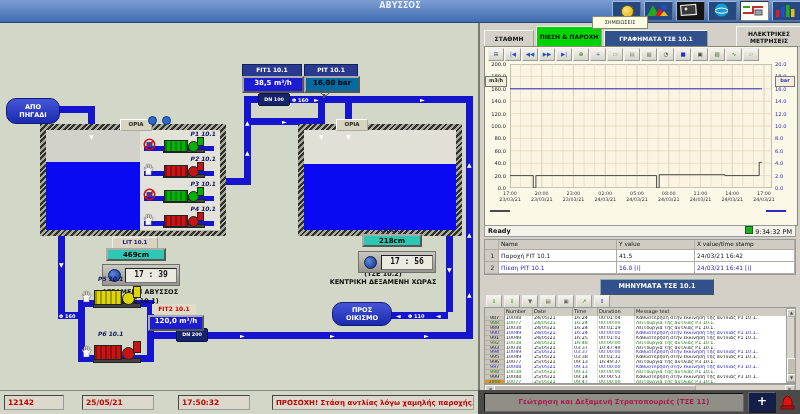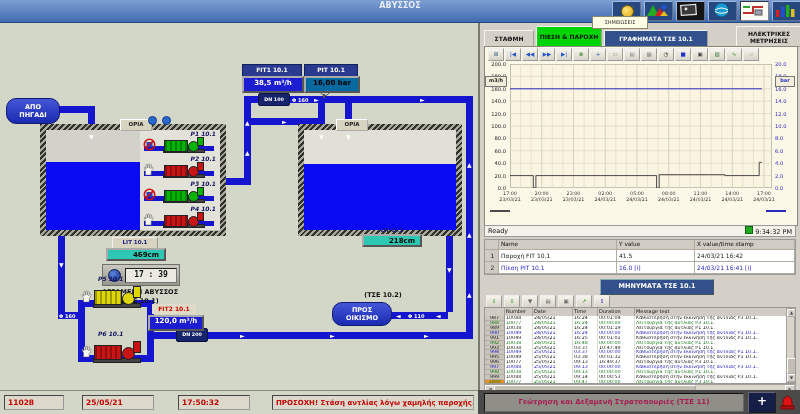"Ready" span { font-weight: none -> bold }
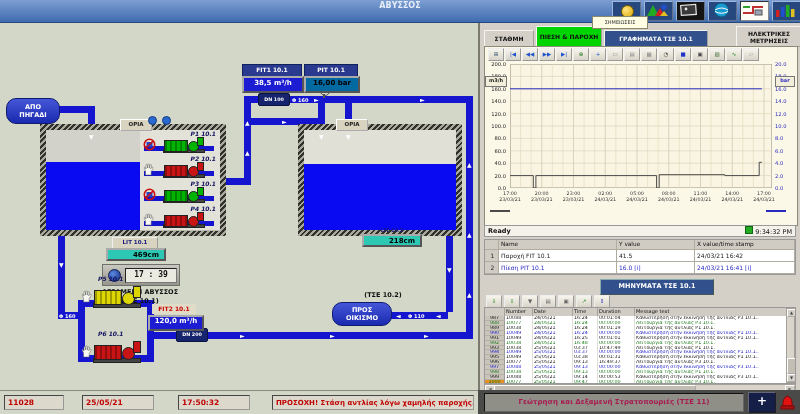"218" .disp-teal { justify-content: flex-end -> center; padding: 0 5px -> 0 12px }
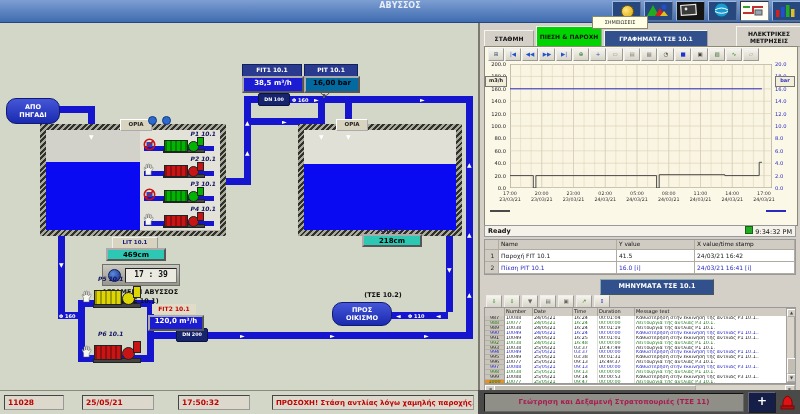"17 : 56" div.clock-panel { html: none -> <div> <div></div> <div>17 : 56</div> </div> }
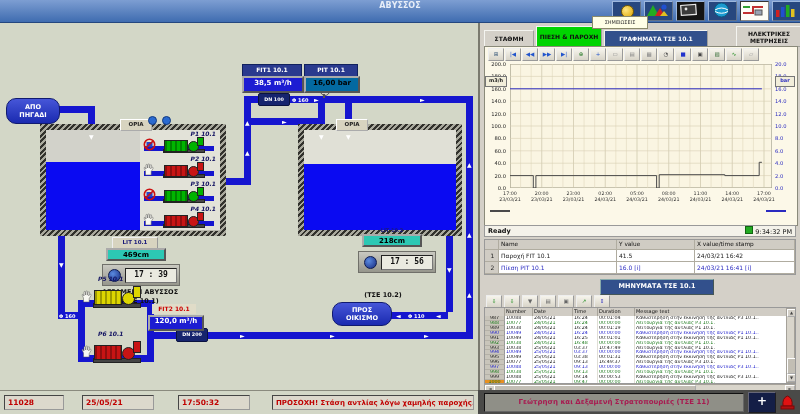"(ΤΣΕ 10.2)" div.small-label { top: 269px -> 248px }
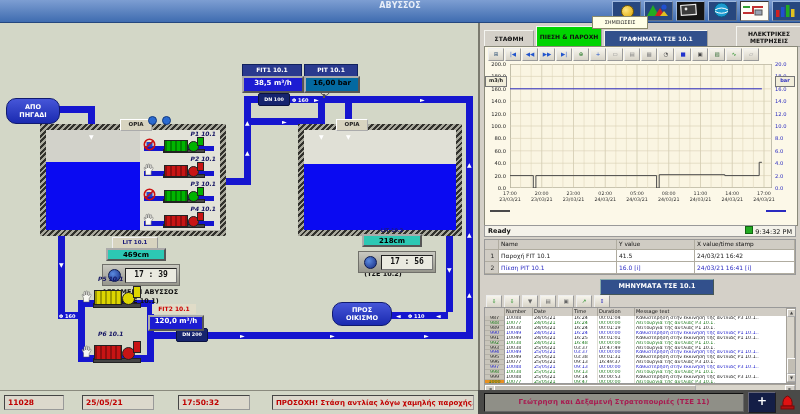"ΚΕΝΤΡΙΚΗ ΔΕΞΑΜΕΝΗ ΧΩΡΑΣ" div.small-label { html: none -> <div>ΚΕΝΤΡΙΚΗ ΔΕΞΑΜΕΝΗ ΧΩΡΑΣ</div> }
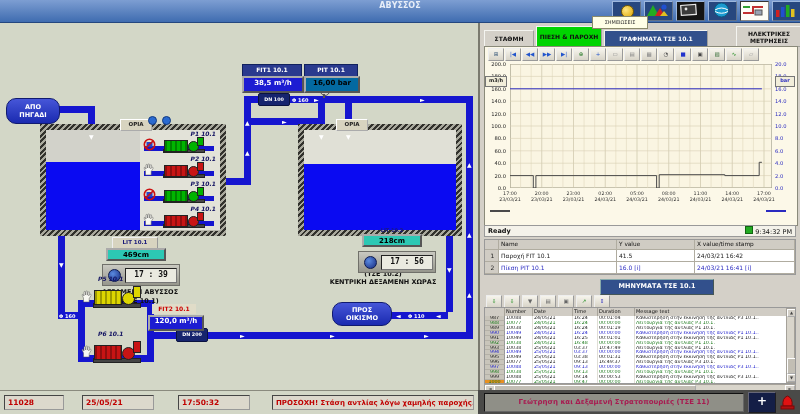"11028" div.stbox { text: 11028 -> 12142 }
